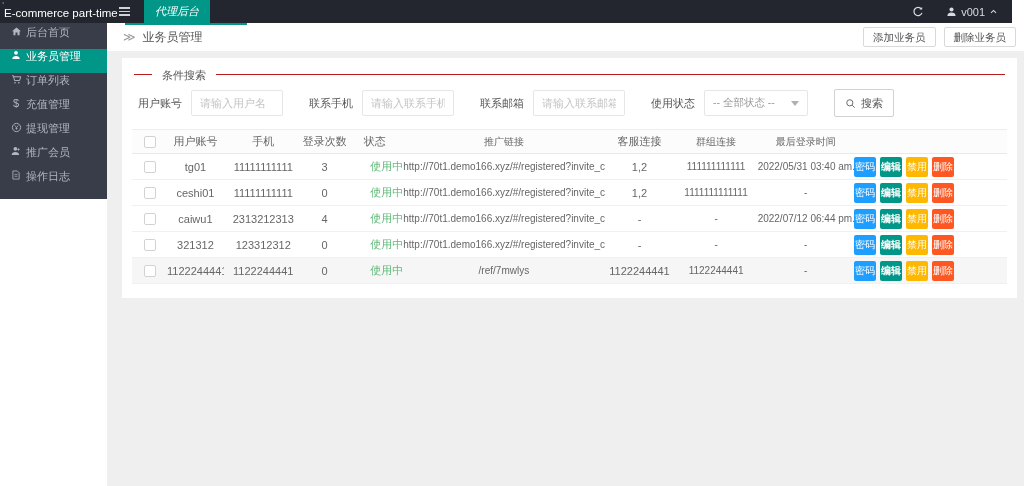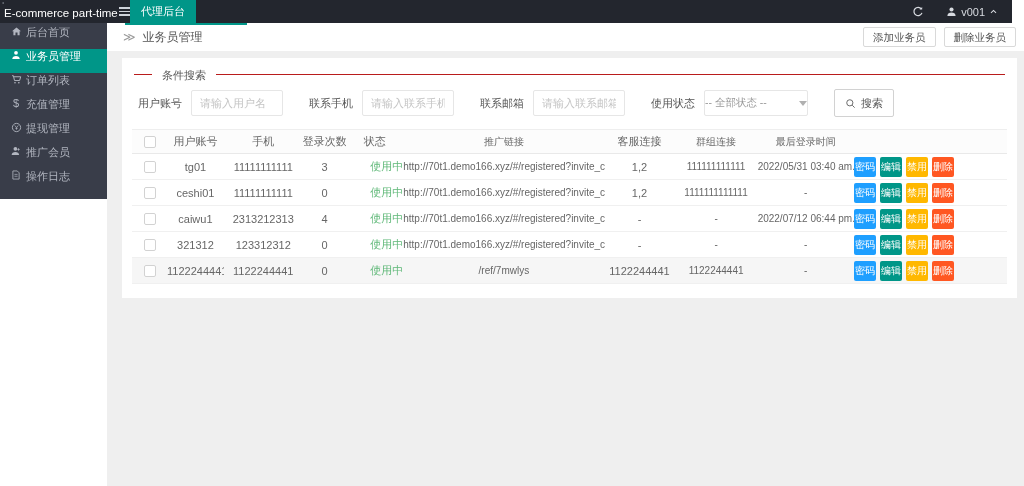"代理后台" .nav-tab { font-style: none -> italic; margin-left: 0 -> 14px }
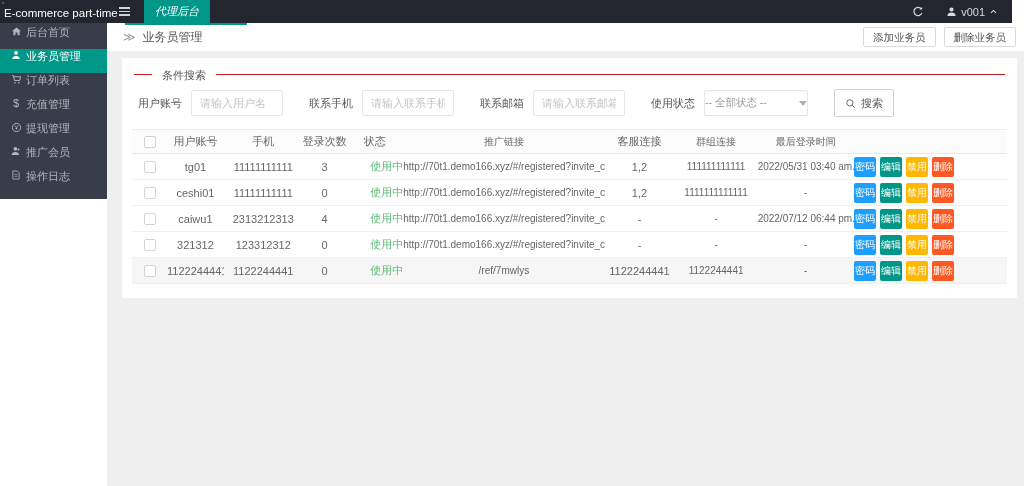"-- 全部状态 --" .select-box { padding: 0 0 -> 0 8px }
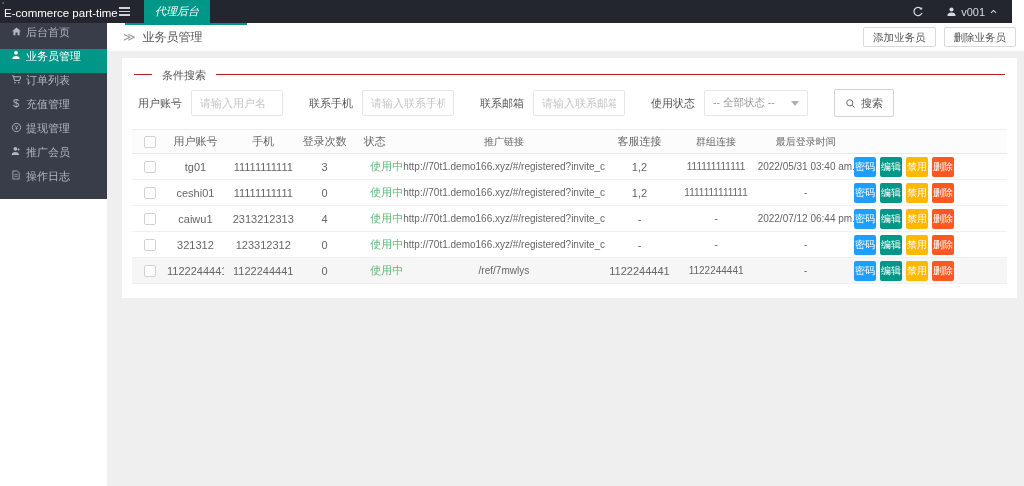"编辑" .abtn.edit { font-weight: none -> bold }
